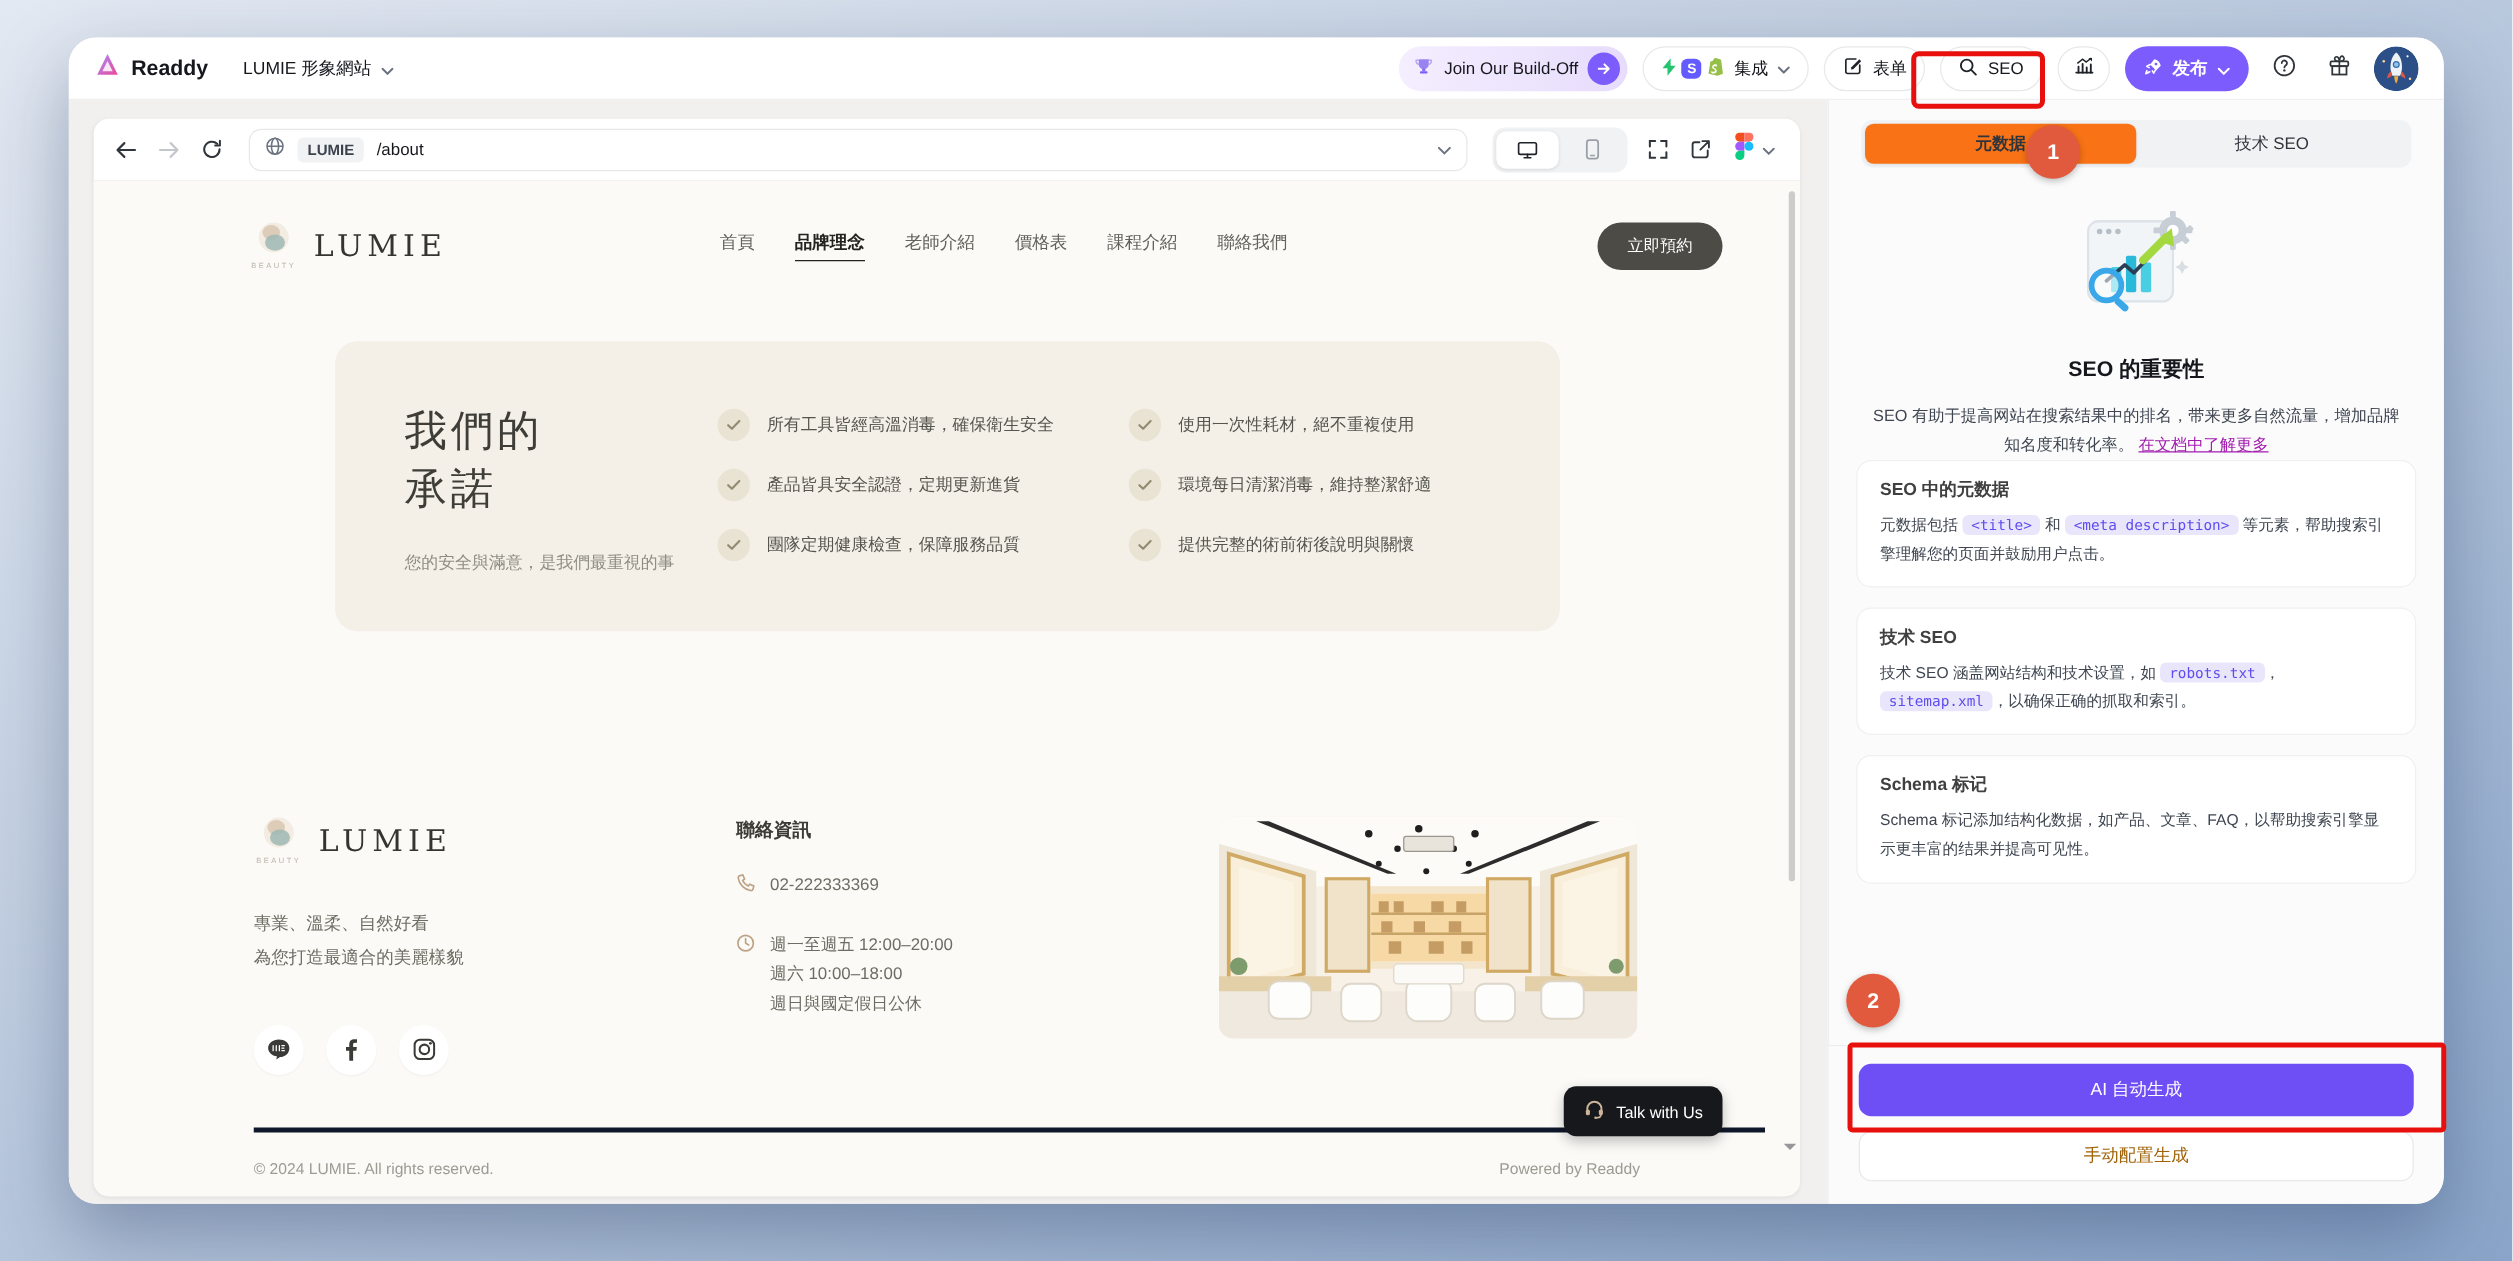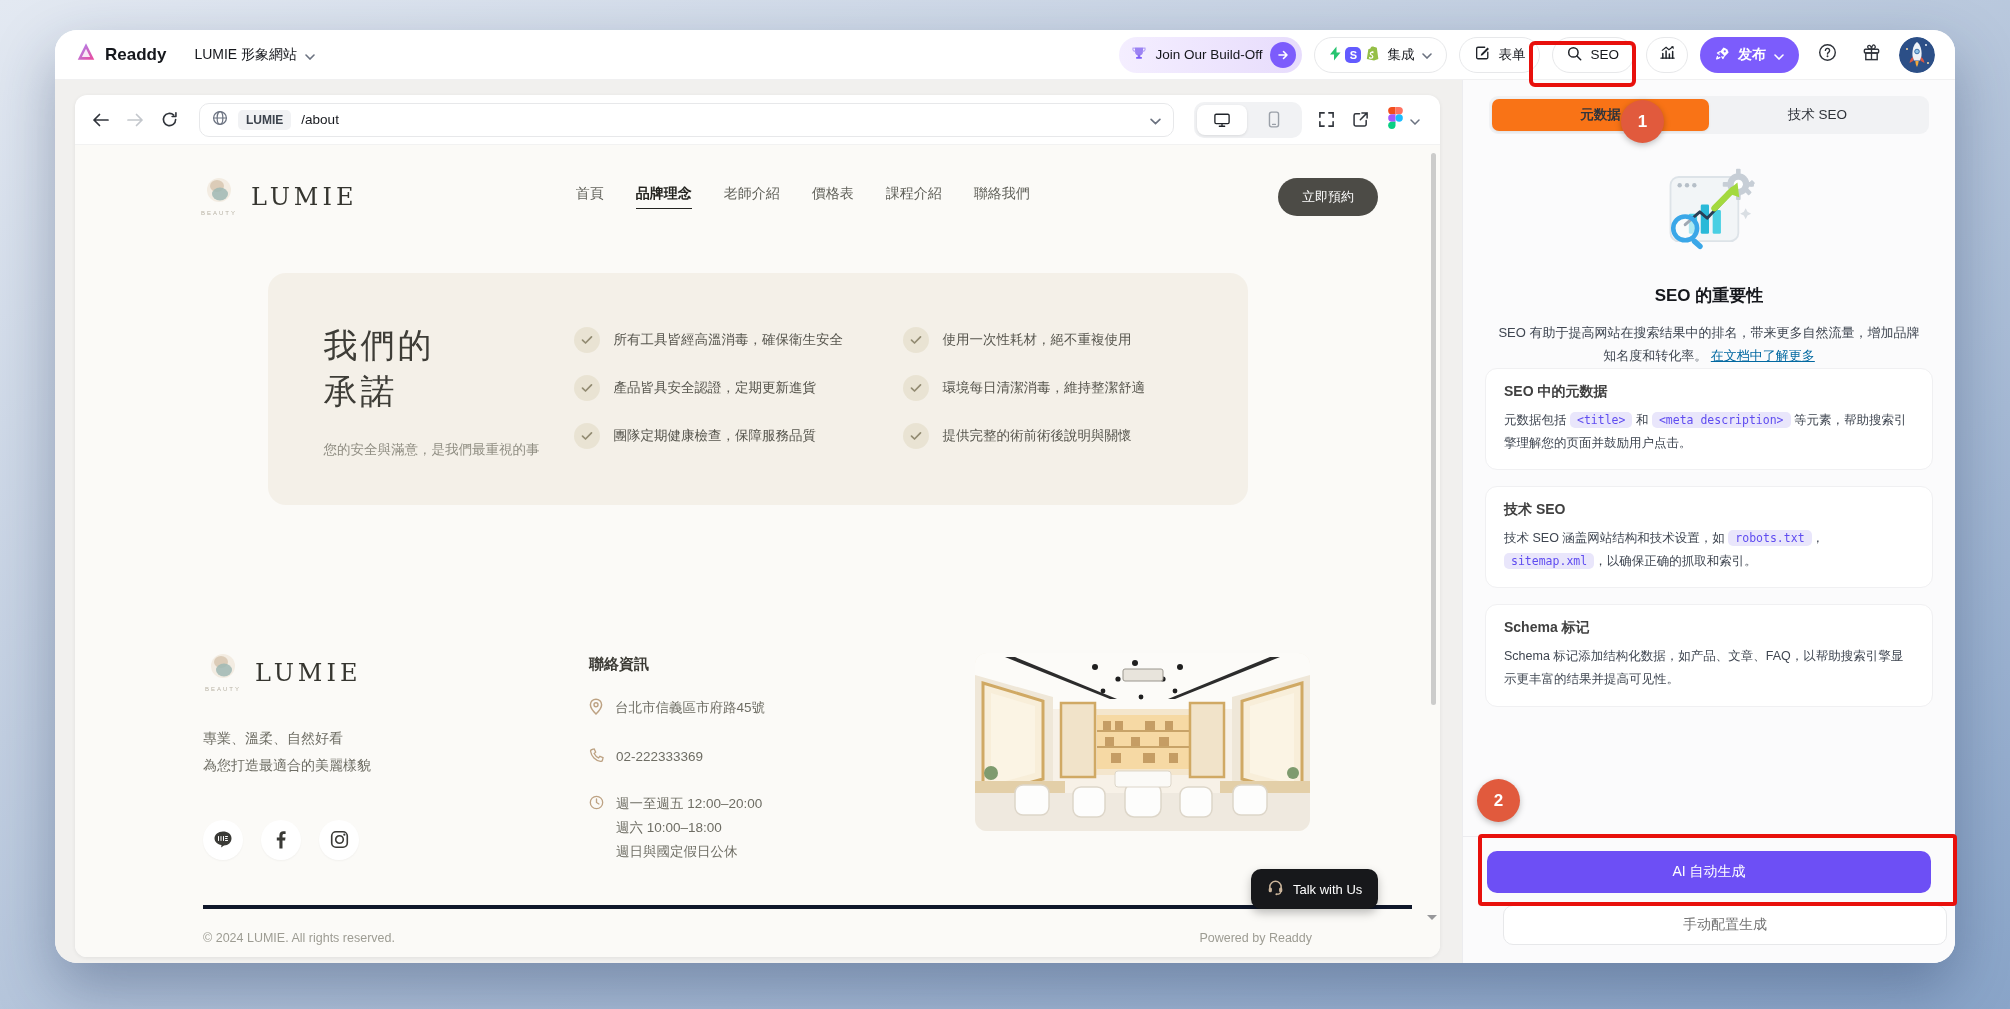"在文档中了解更多" .doc-link { color: #0369a1 -> #a21caf }
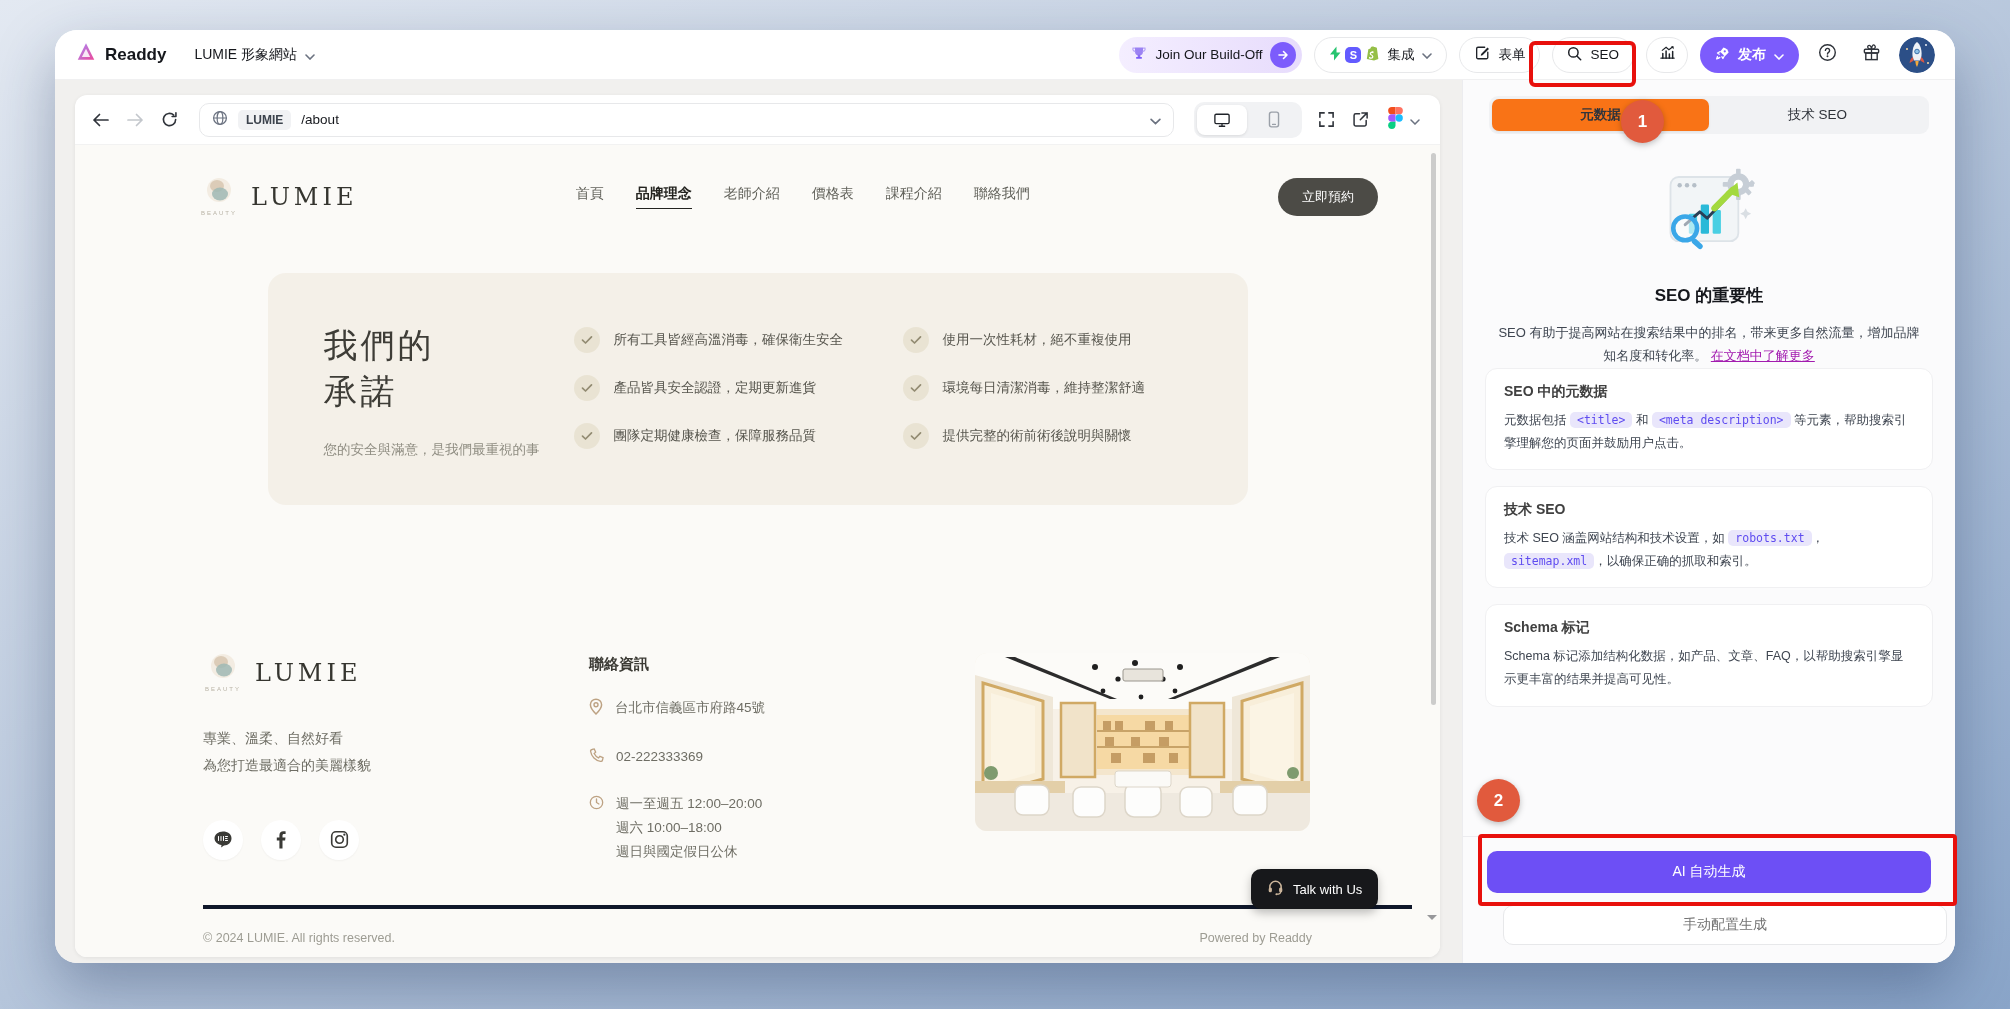"台北市信義區市府路45號" div.c-item { html: <div> <span><svg> <path></path> <circle></circle> </svg></span> <span>台北市信義區市府路45號</span> </div> -> none }
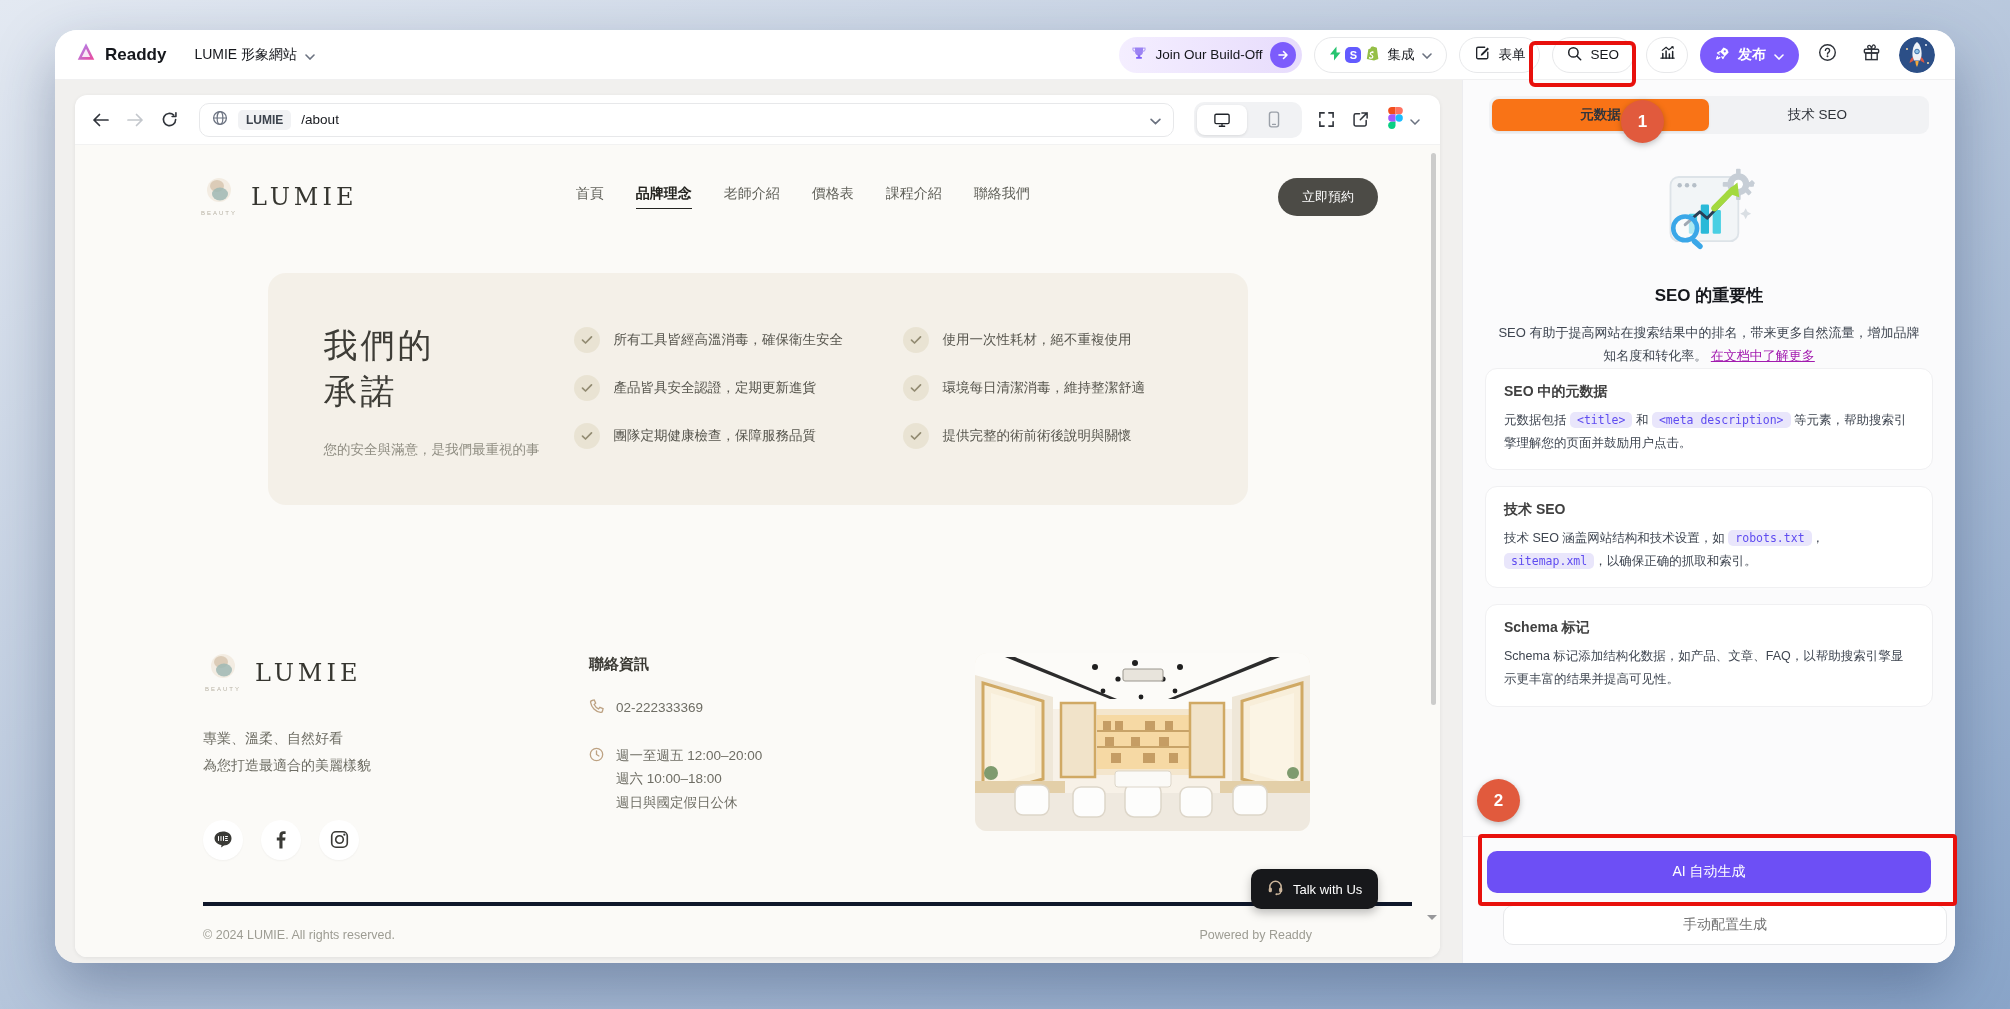"手动配置生成" .btn-manual { color: #737373 -> #a16207; margin-left: 16px -> none }
